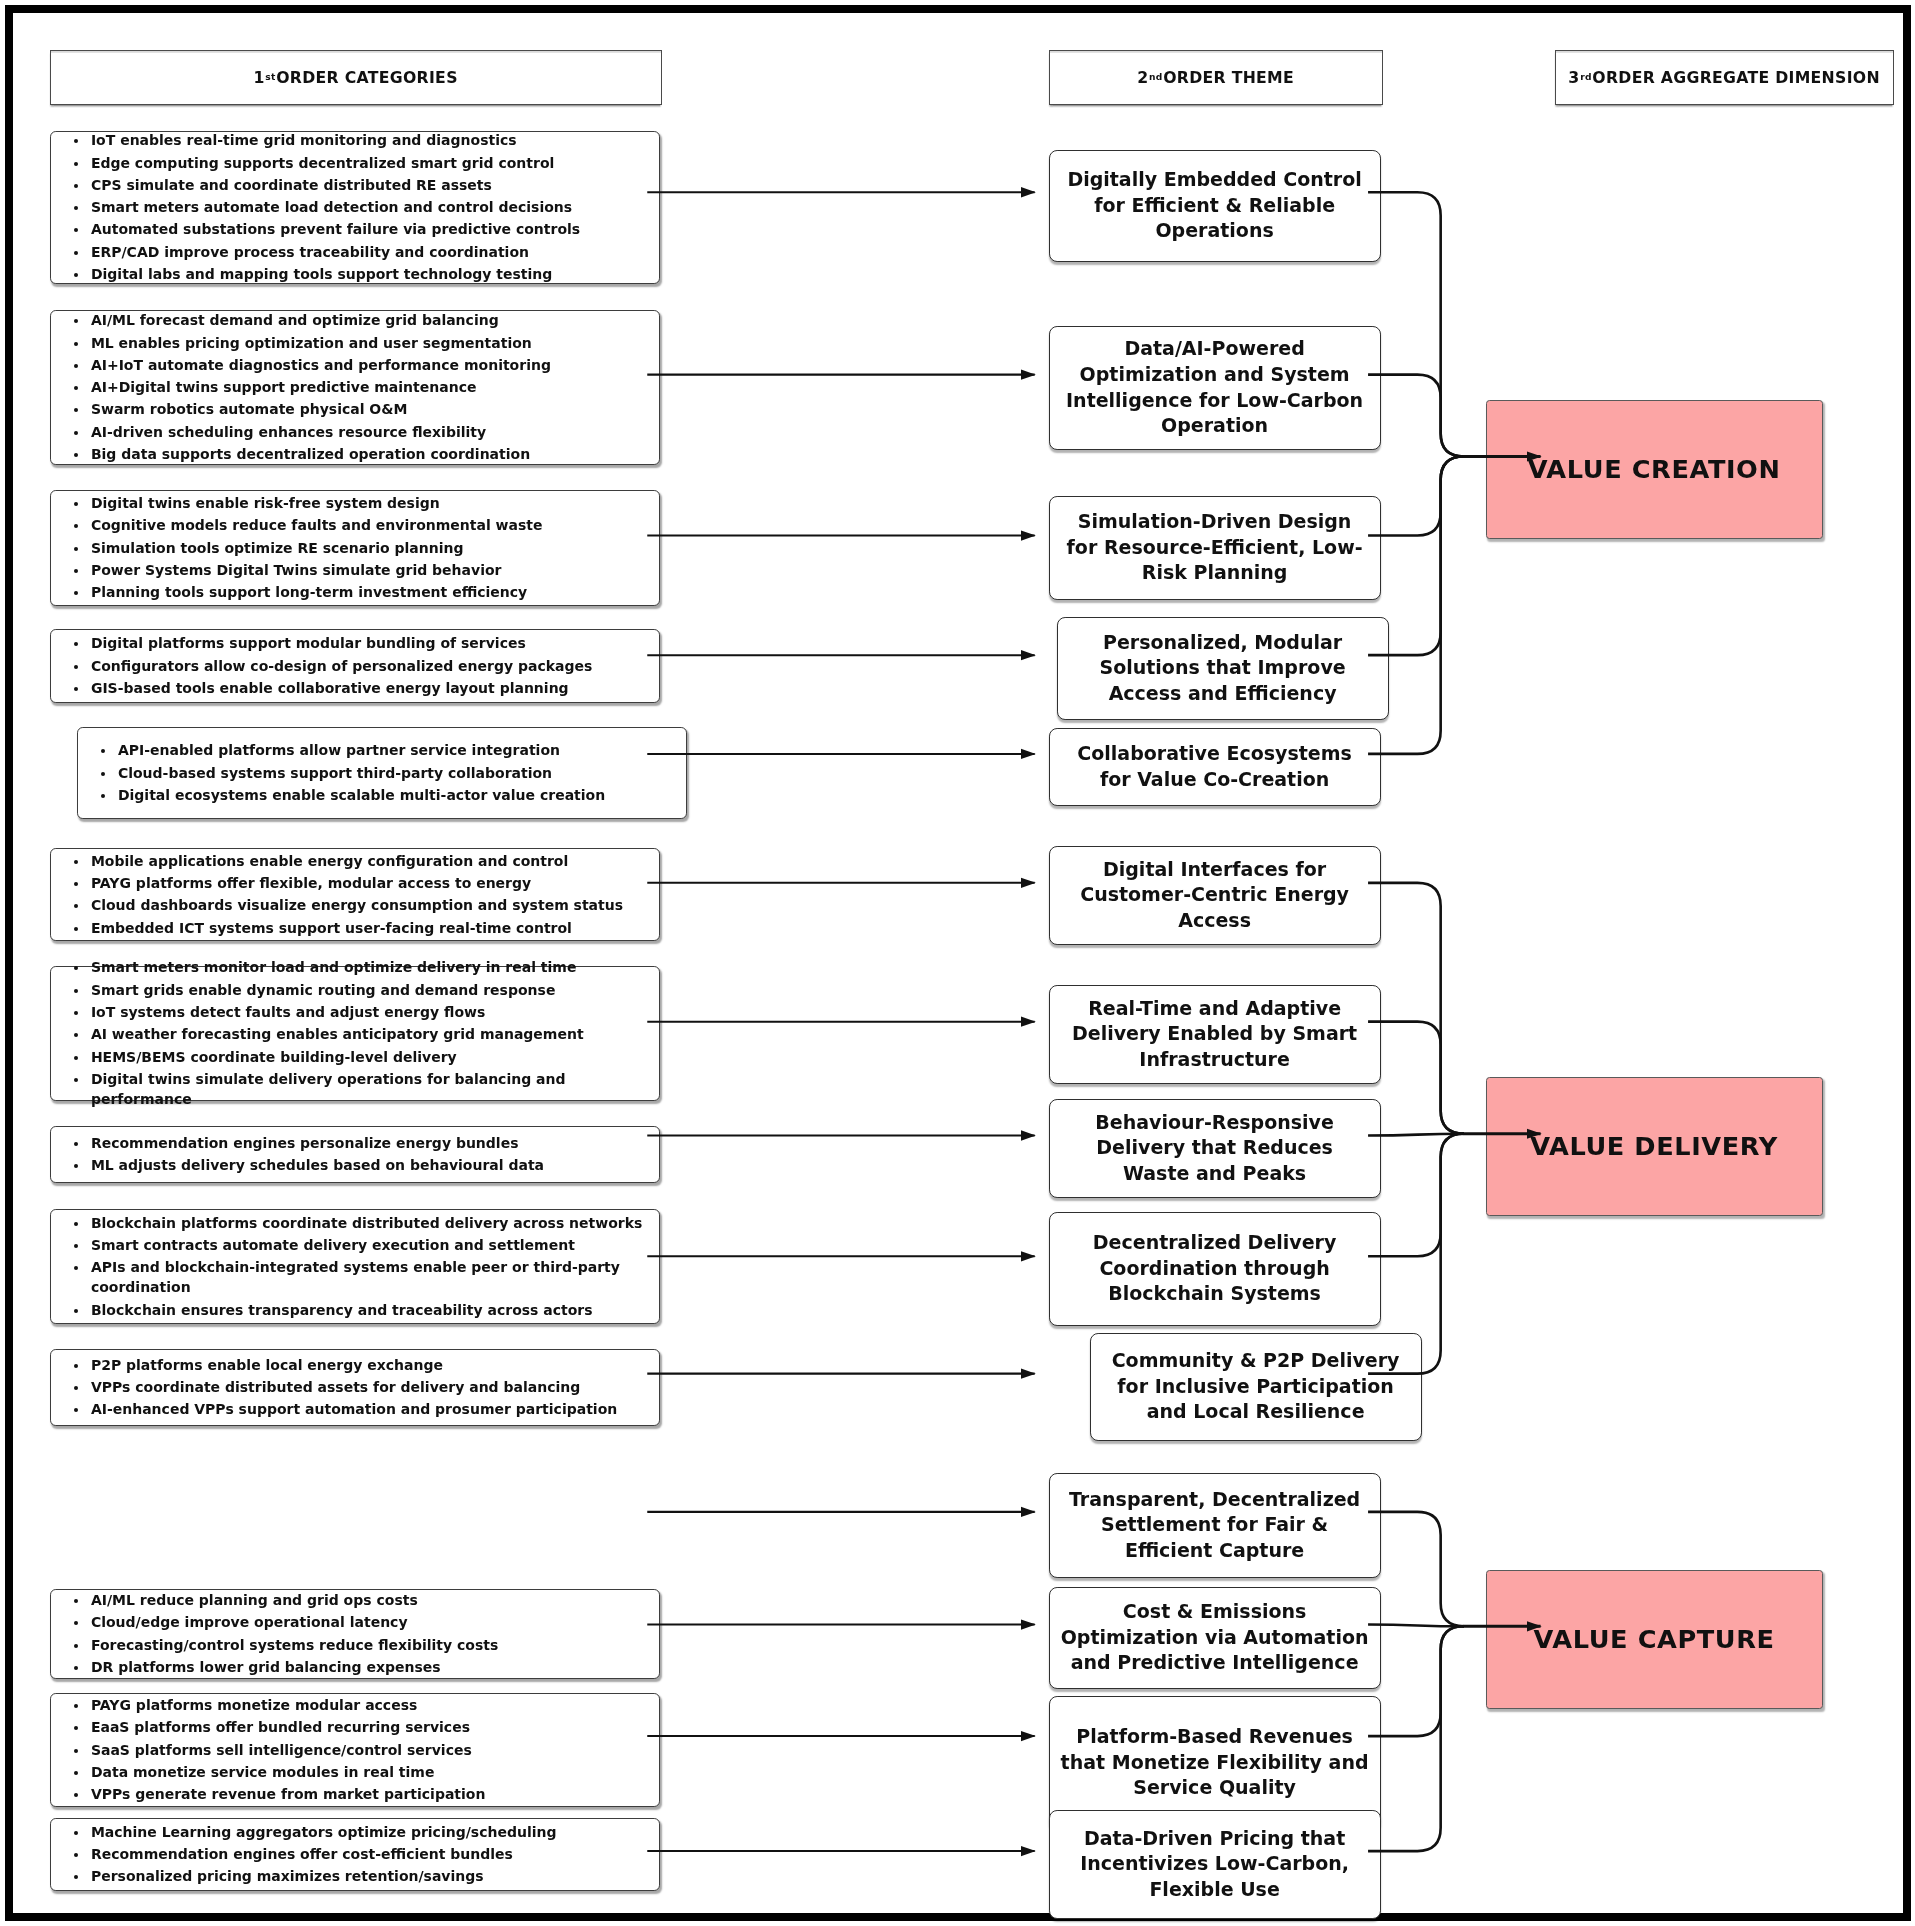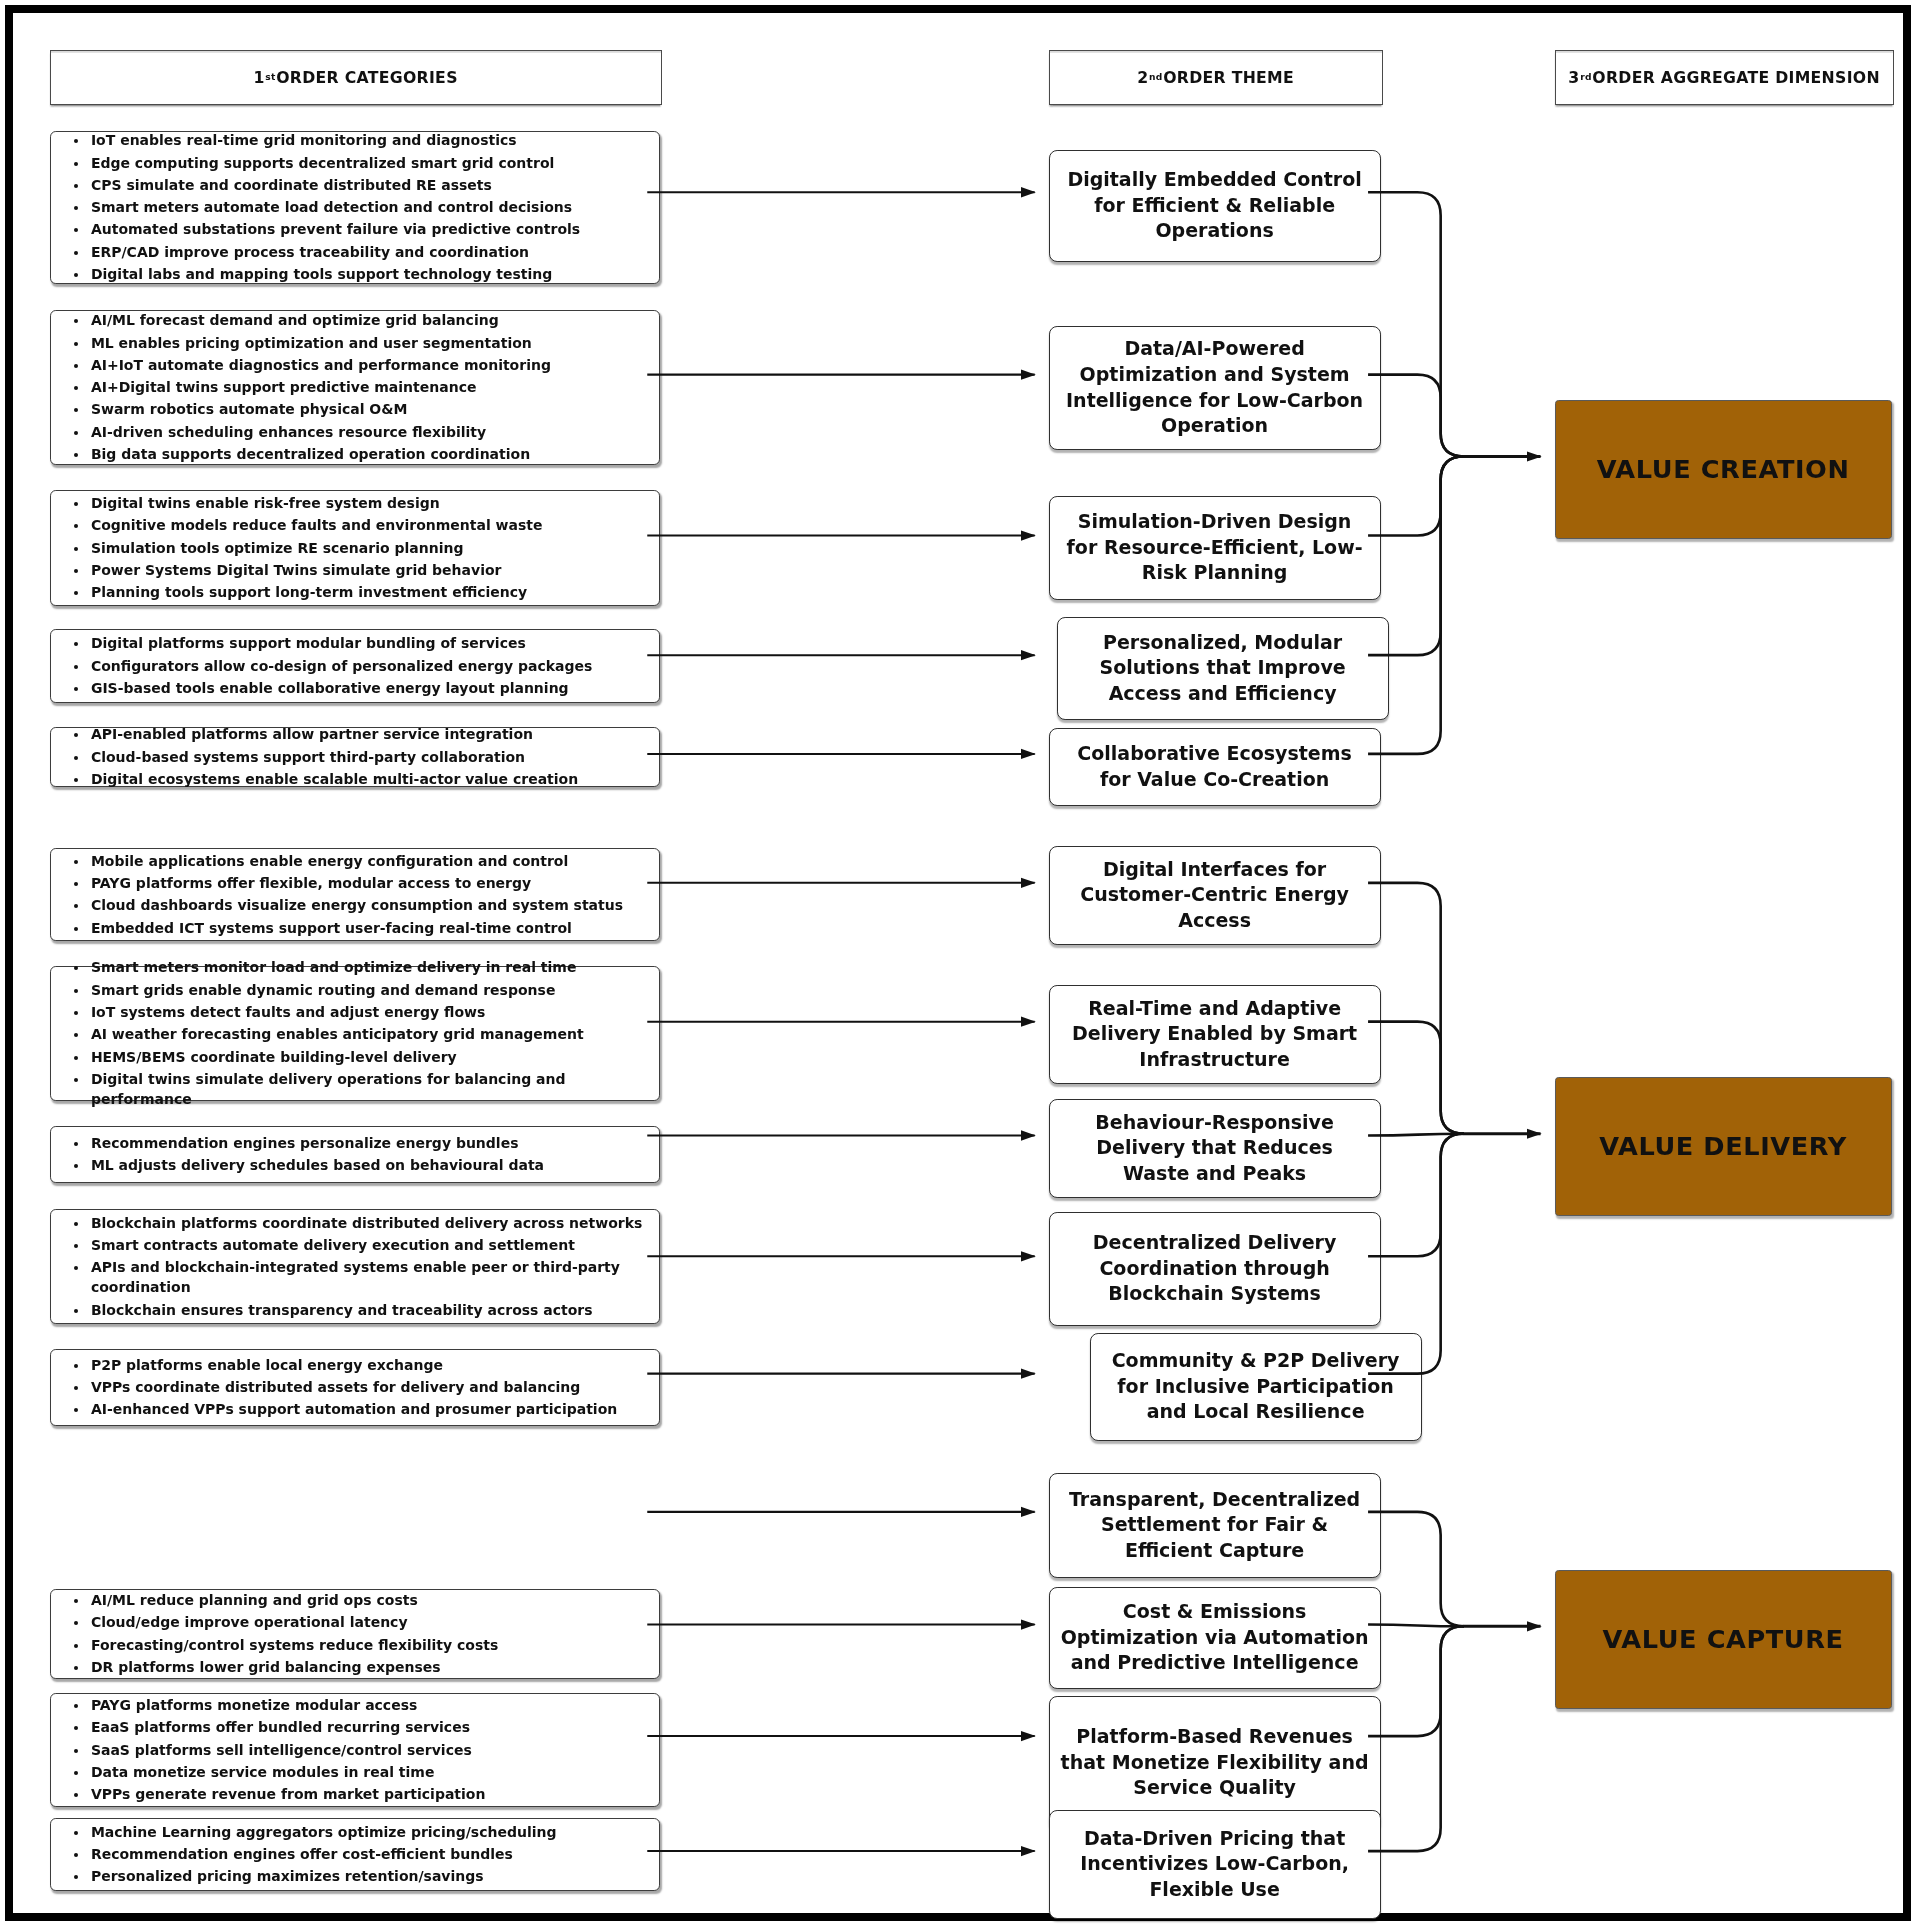"VALUE CREATION" .dim { background: #a16207 -> #fca5a5; left: 1542px -> 1473px }
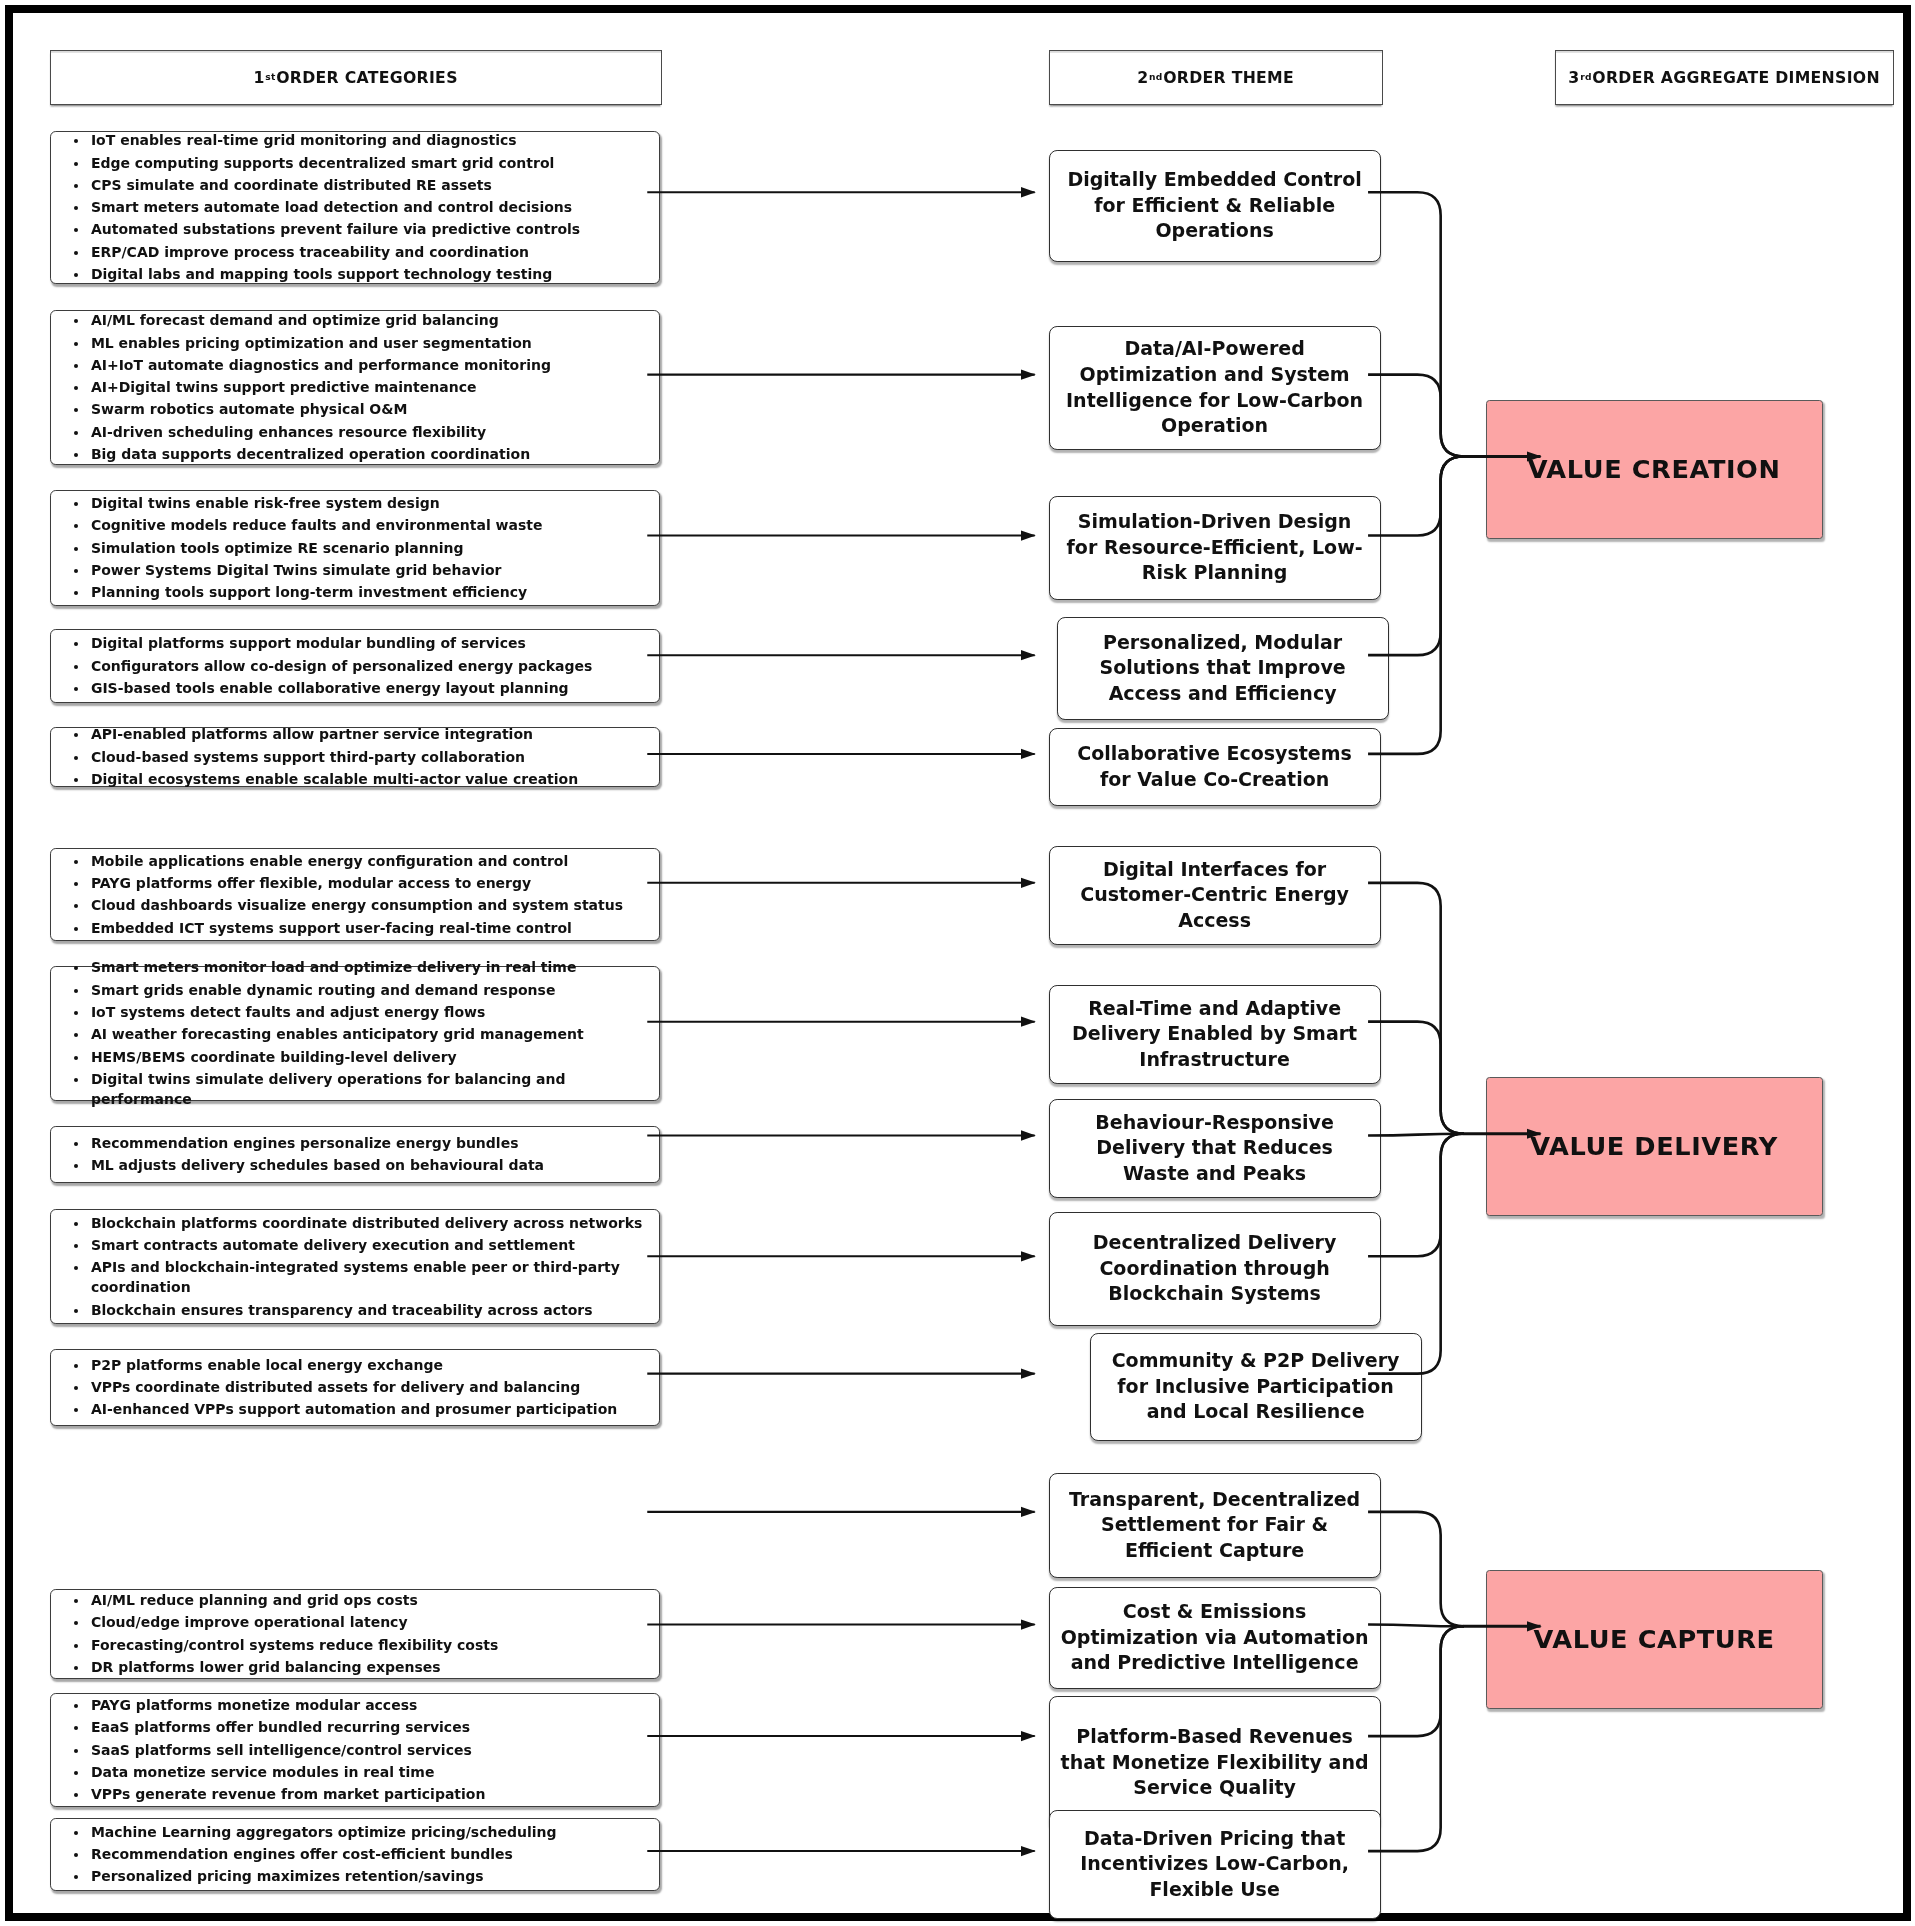"API-enabled platforms allow partner" div.cat { height: 60px -> 92px; margin-left: none -> 27px }
